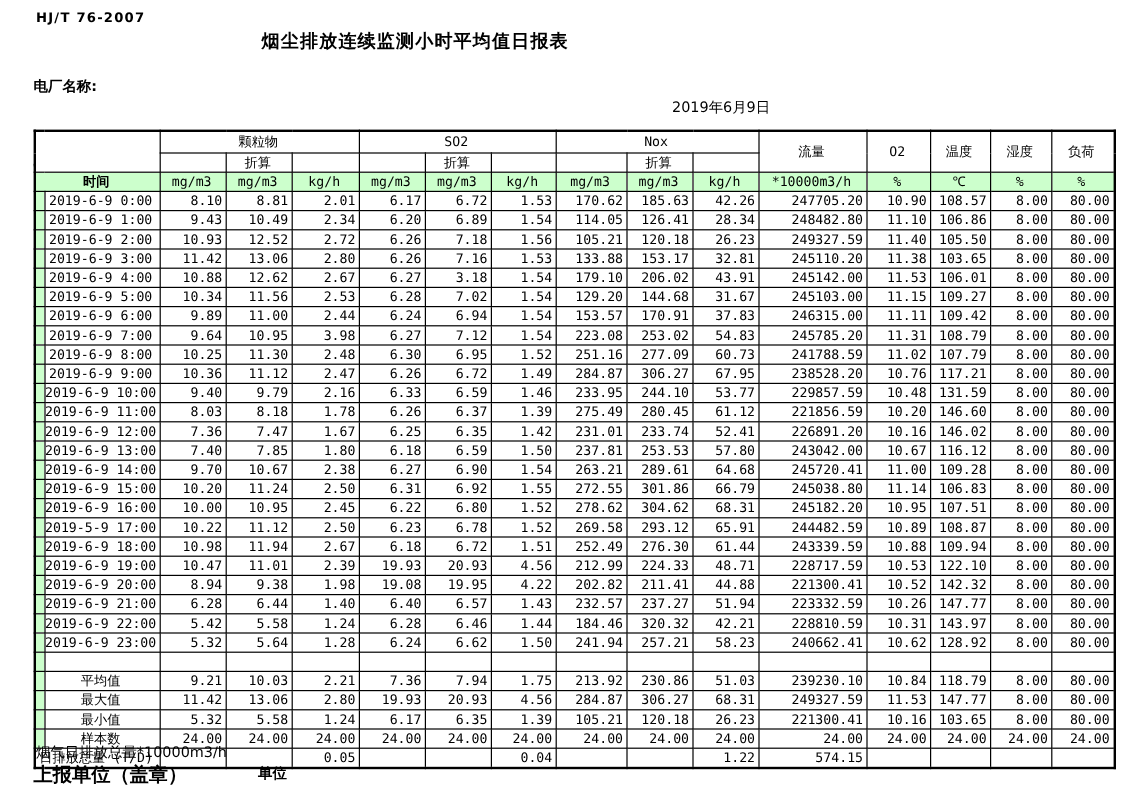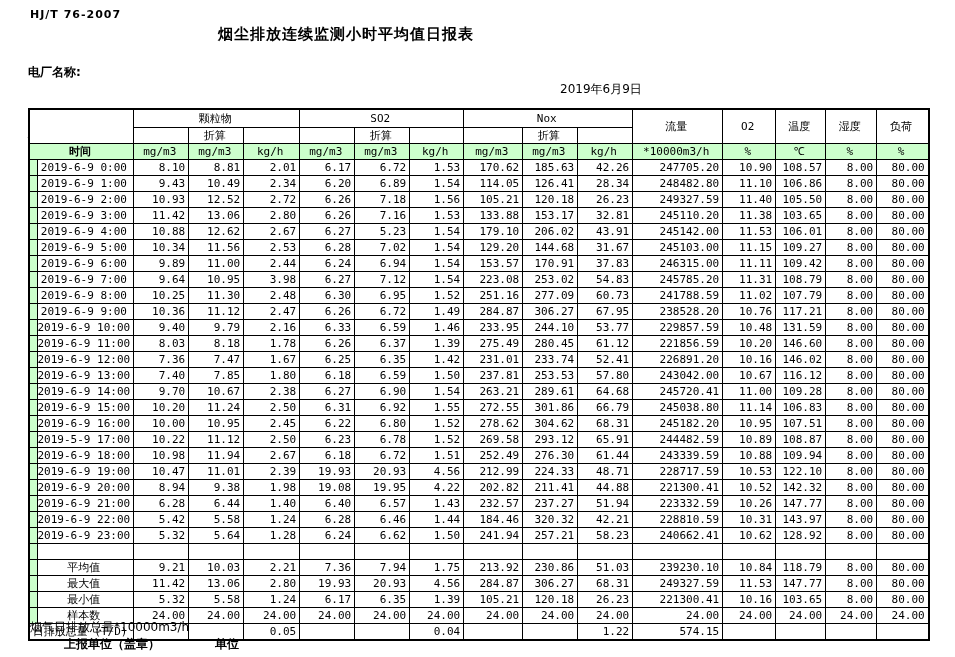"5.23" td.num { text: 5.23 -> 3.18 }
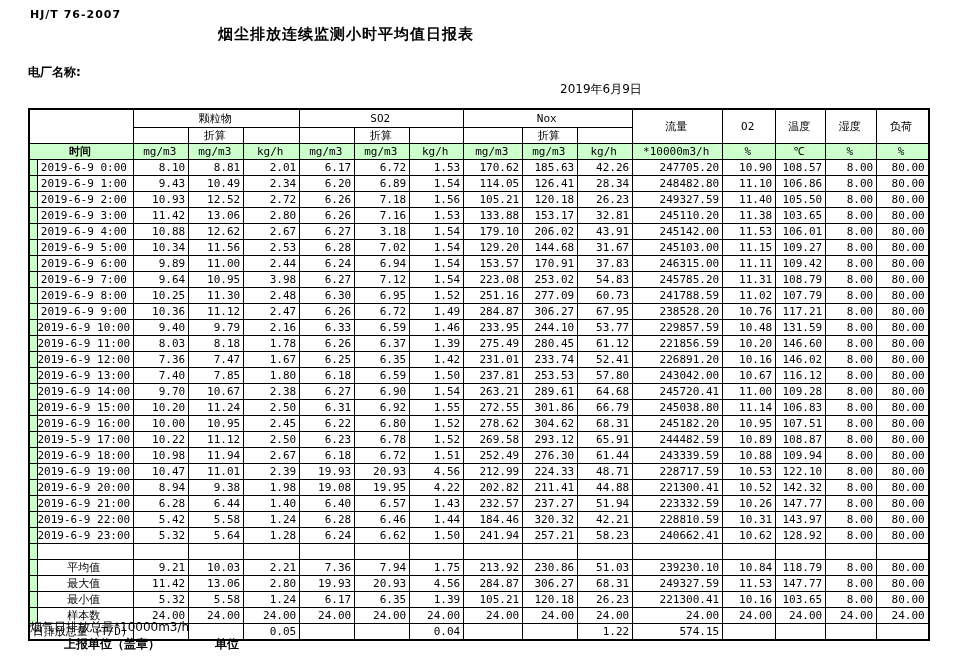"上报单位（盖章）" #footer-report-unit { font-size: 12px -> 16px; margin-left: 36px -> none }
